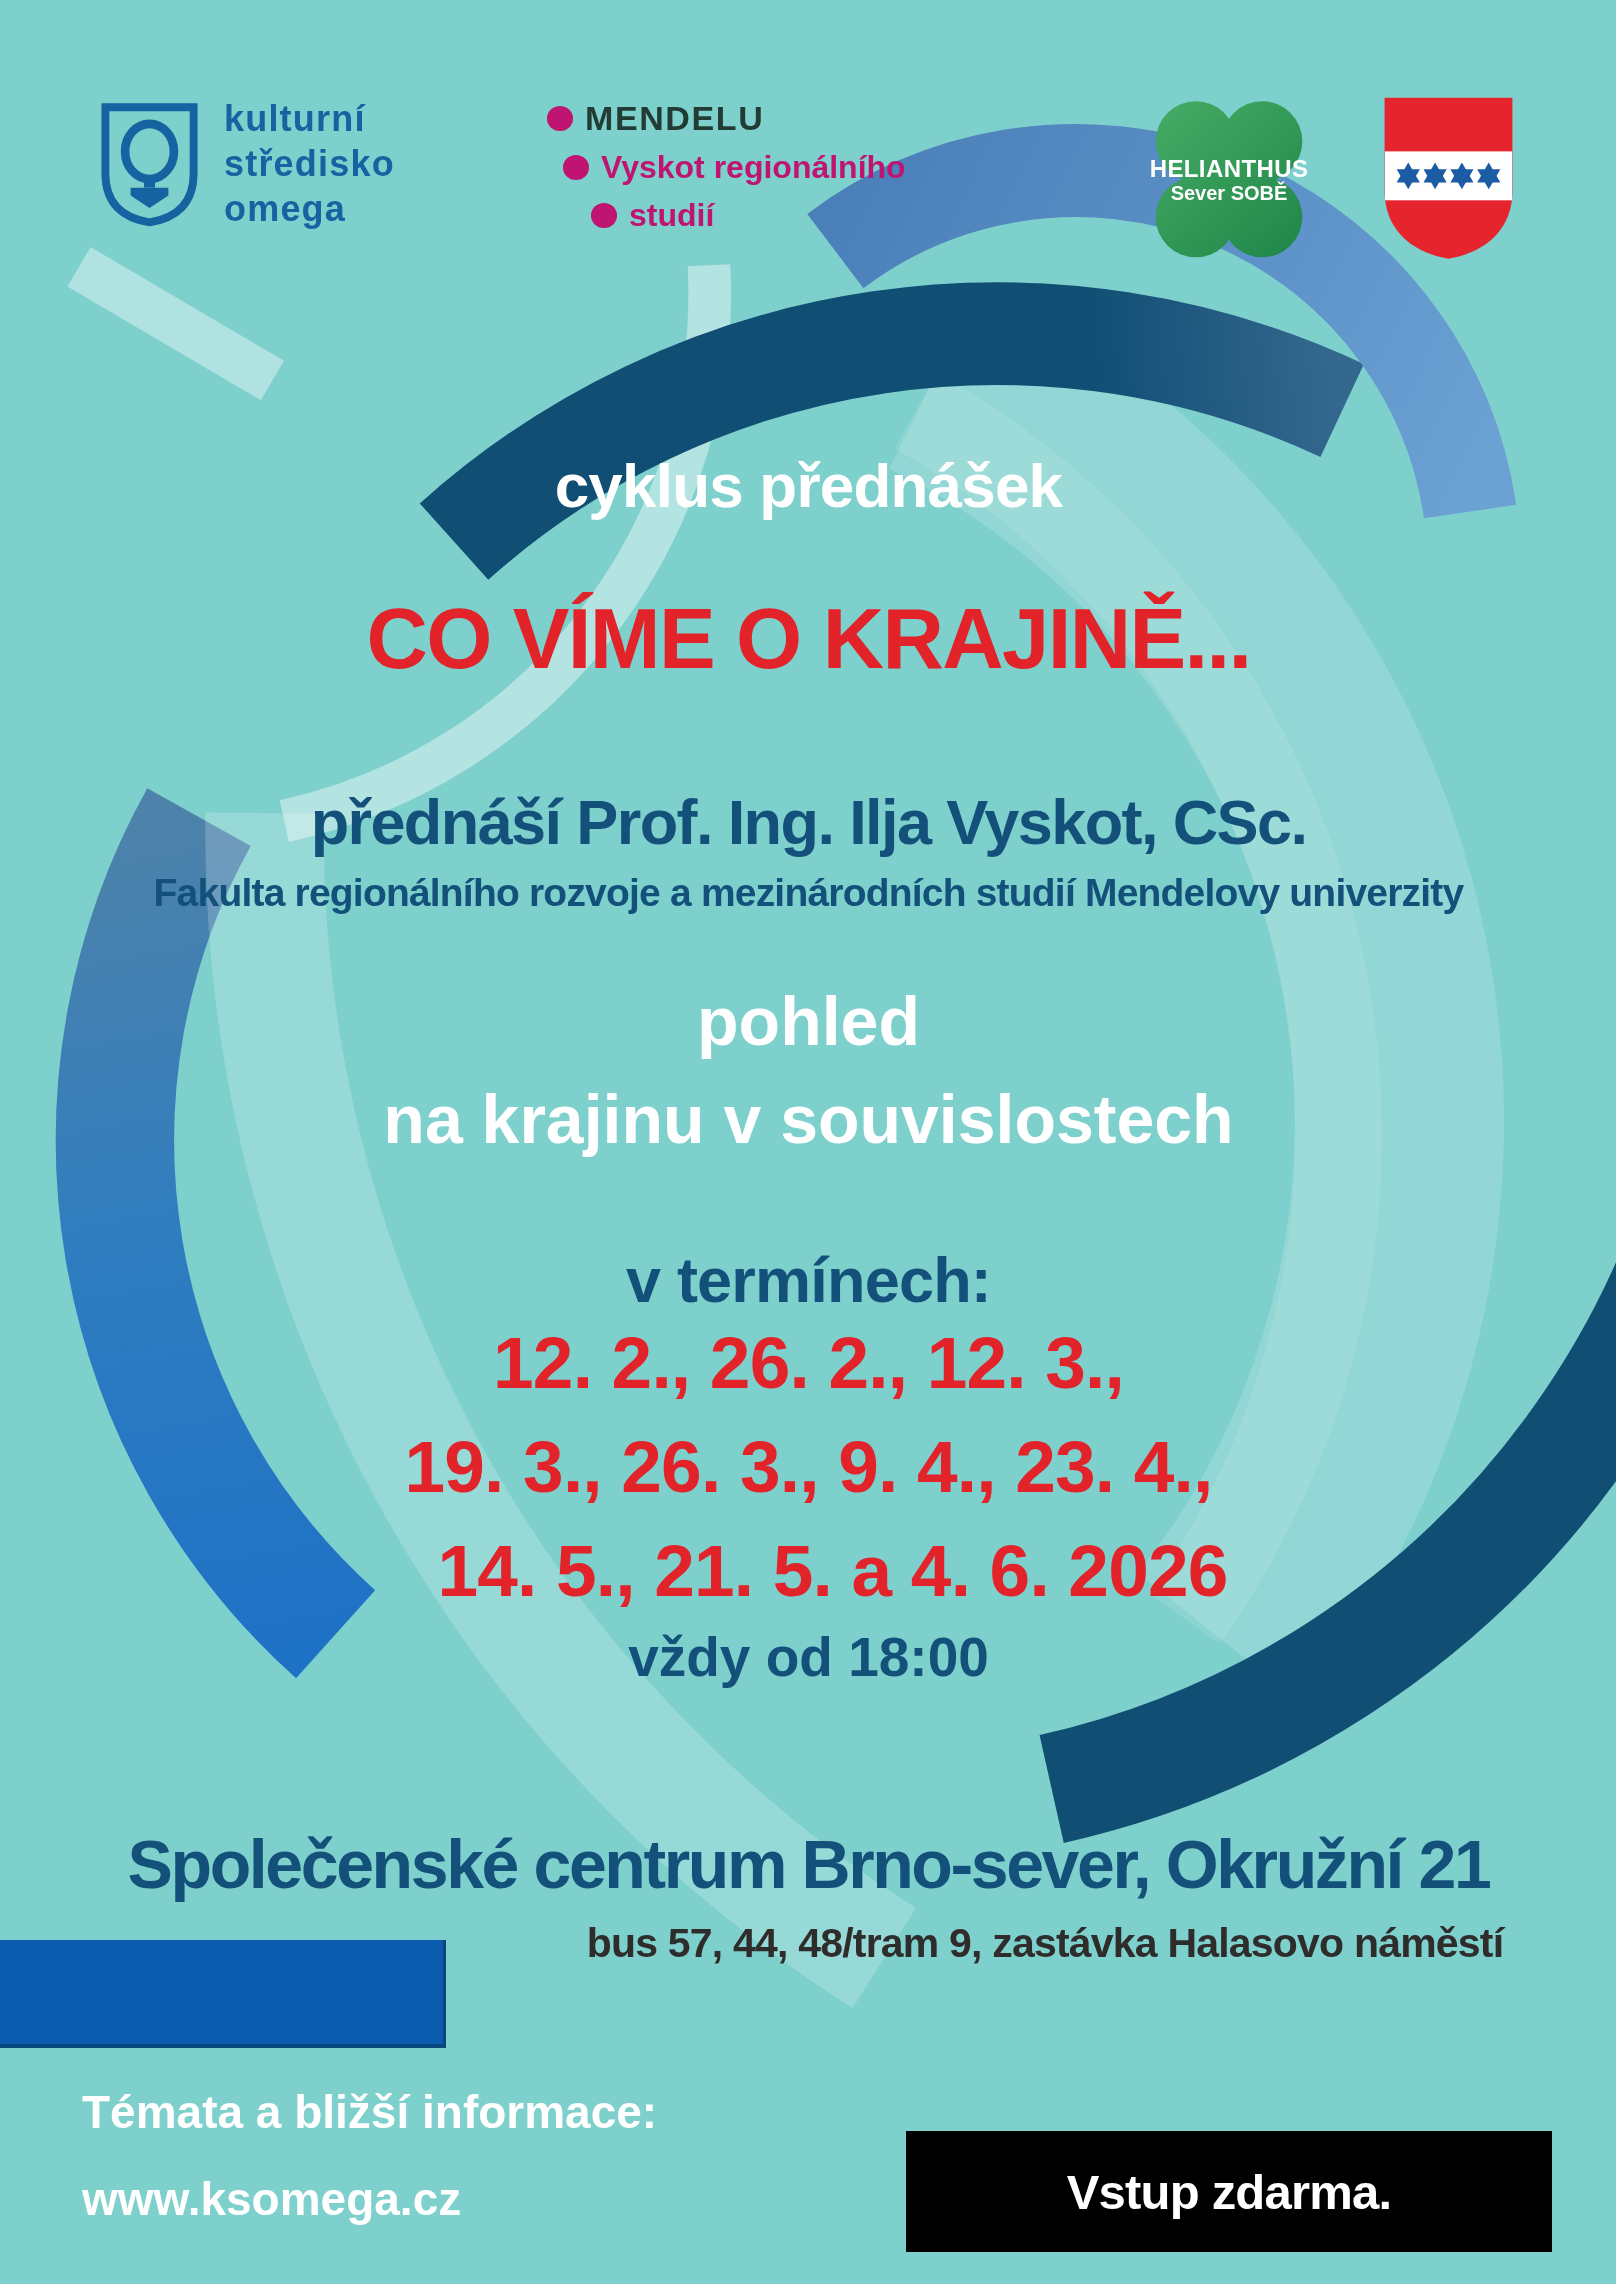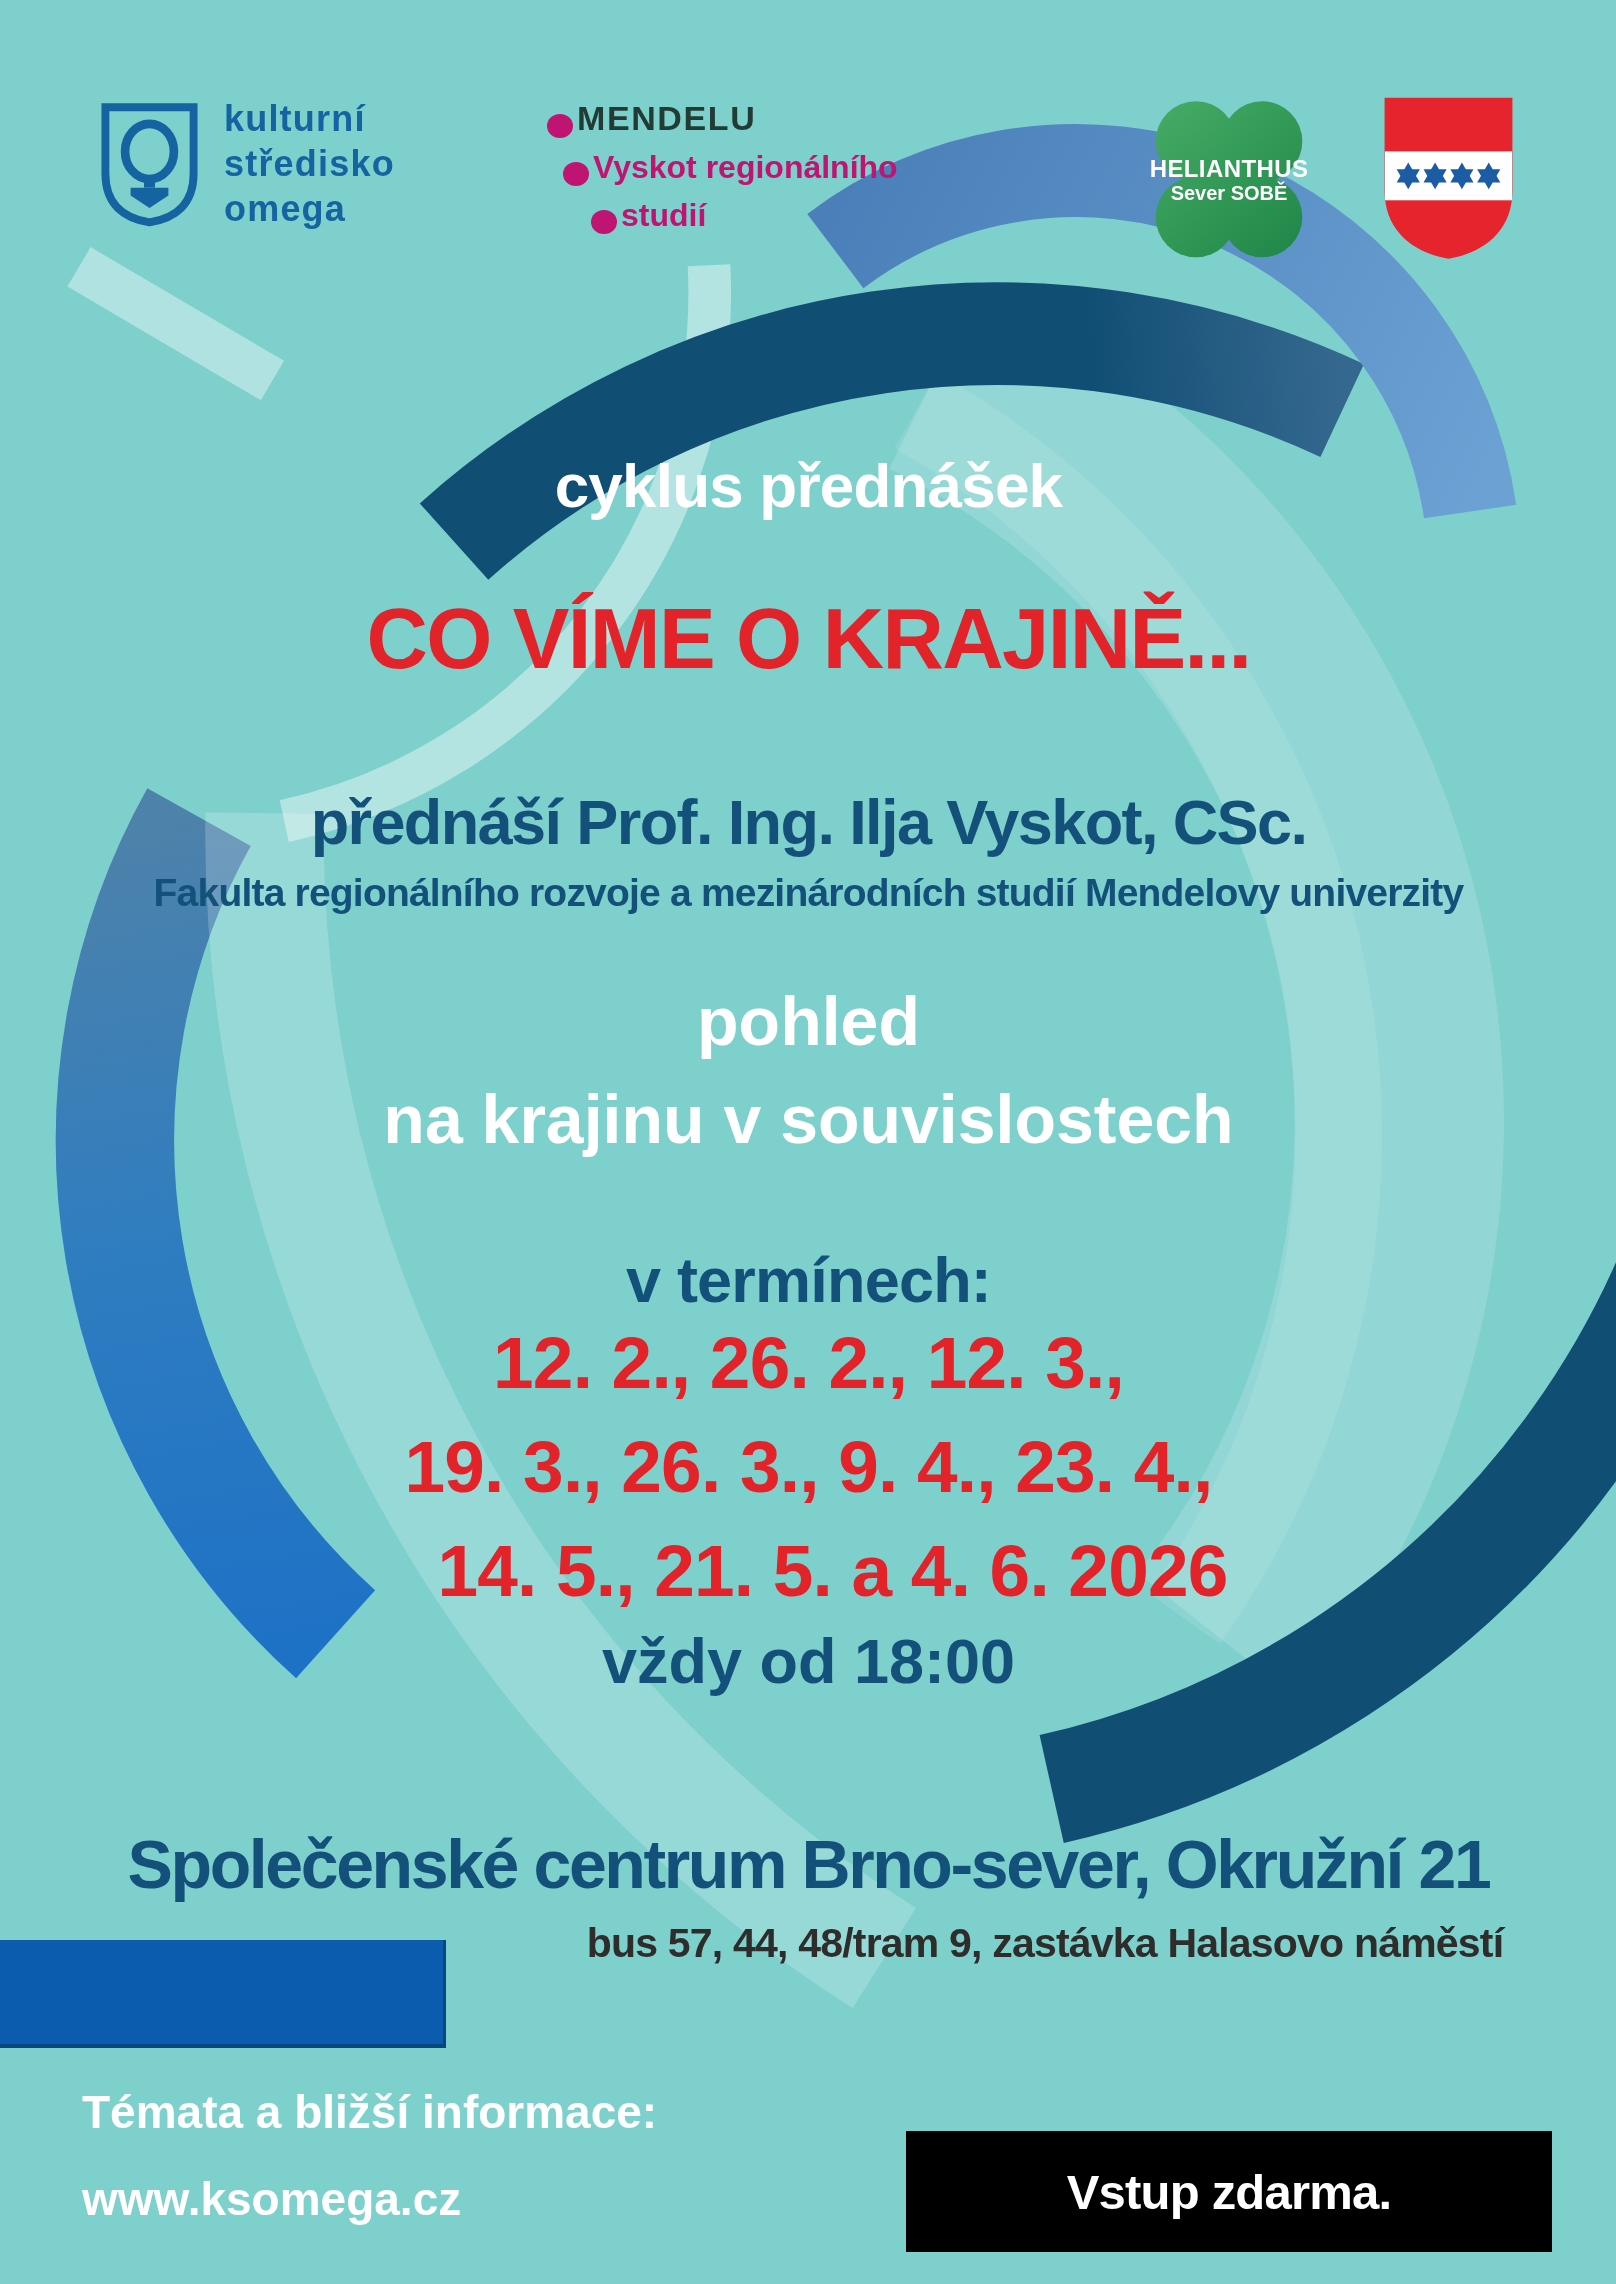"MENDELU" .mrow { align-items: flex-end -> center; gap: 4px -> 12px }
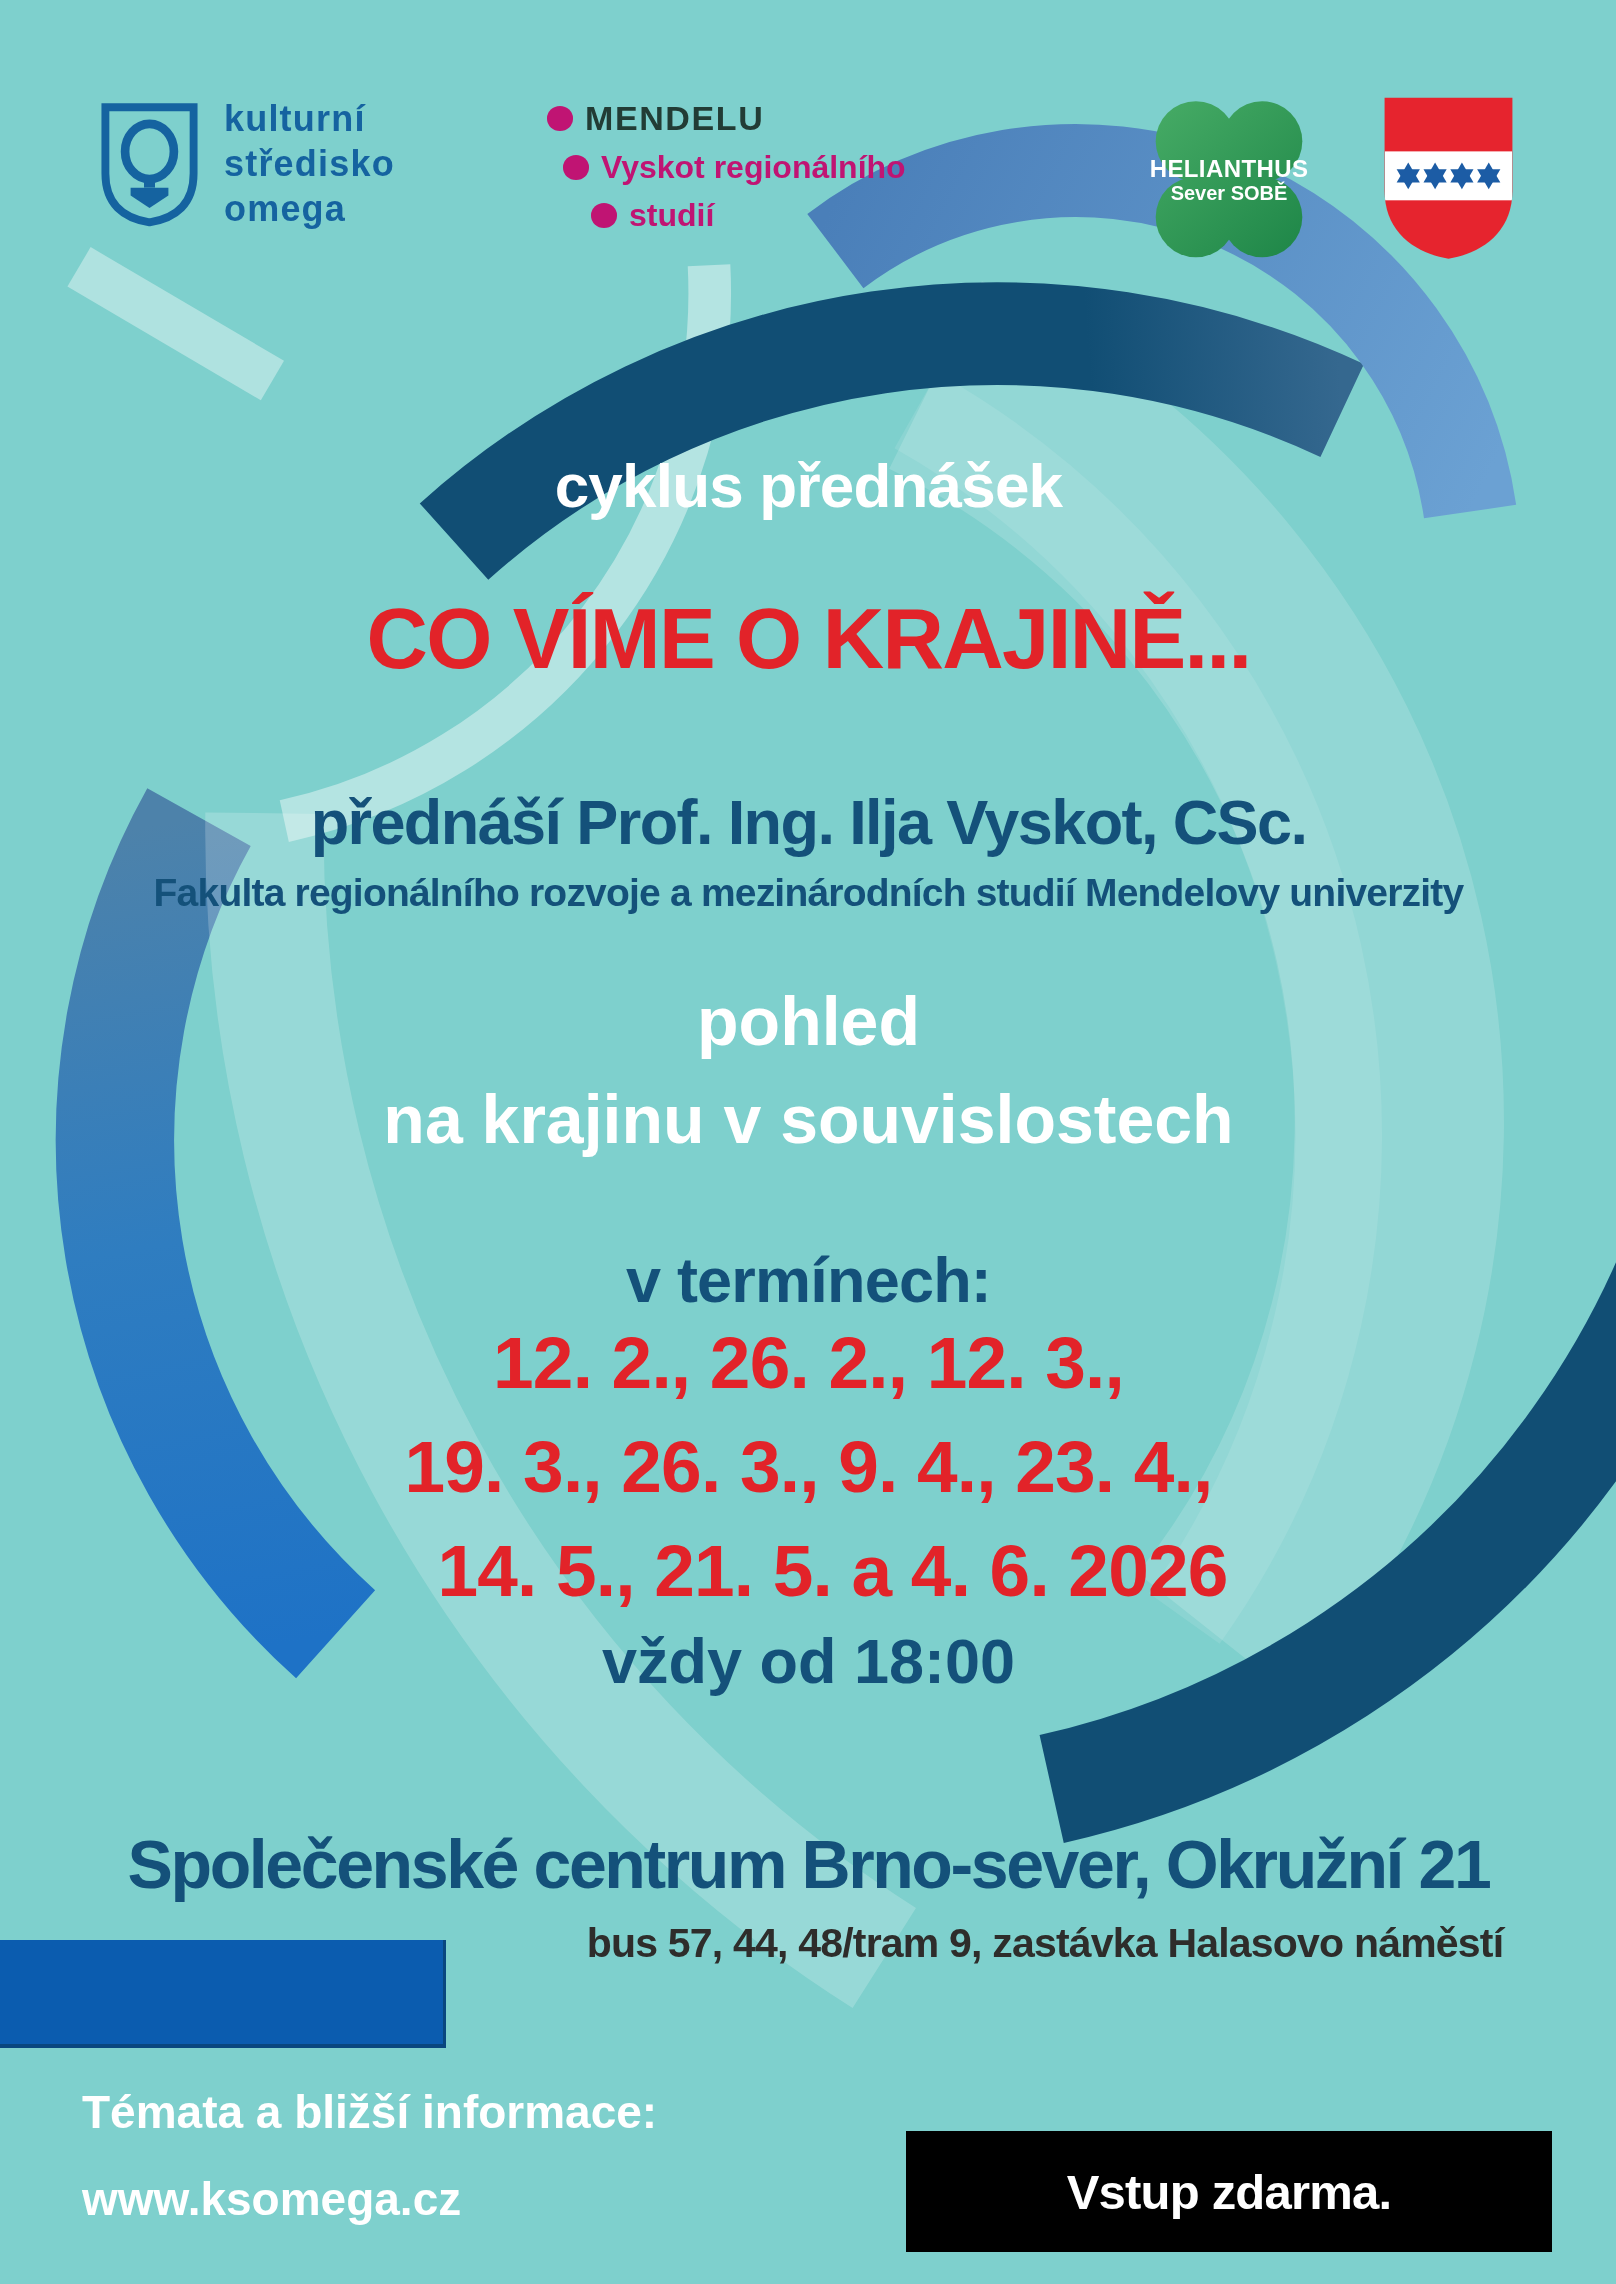"vždy od 18:00" .timenote { font-size: 63px -> 55px }
